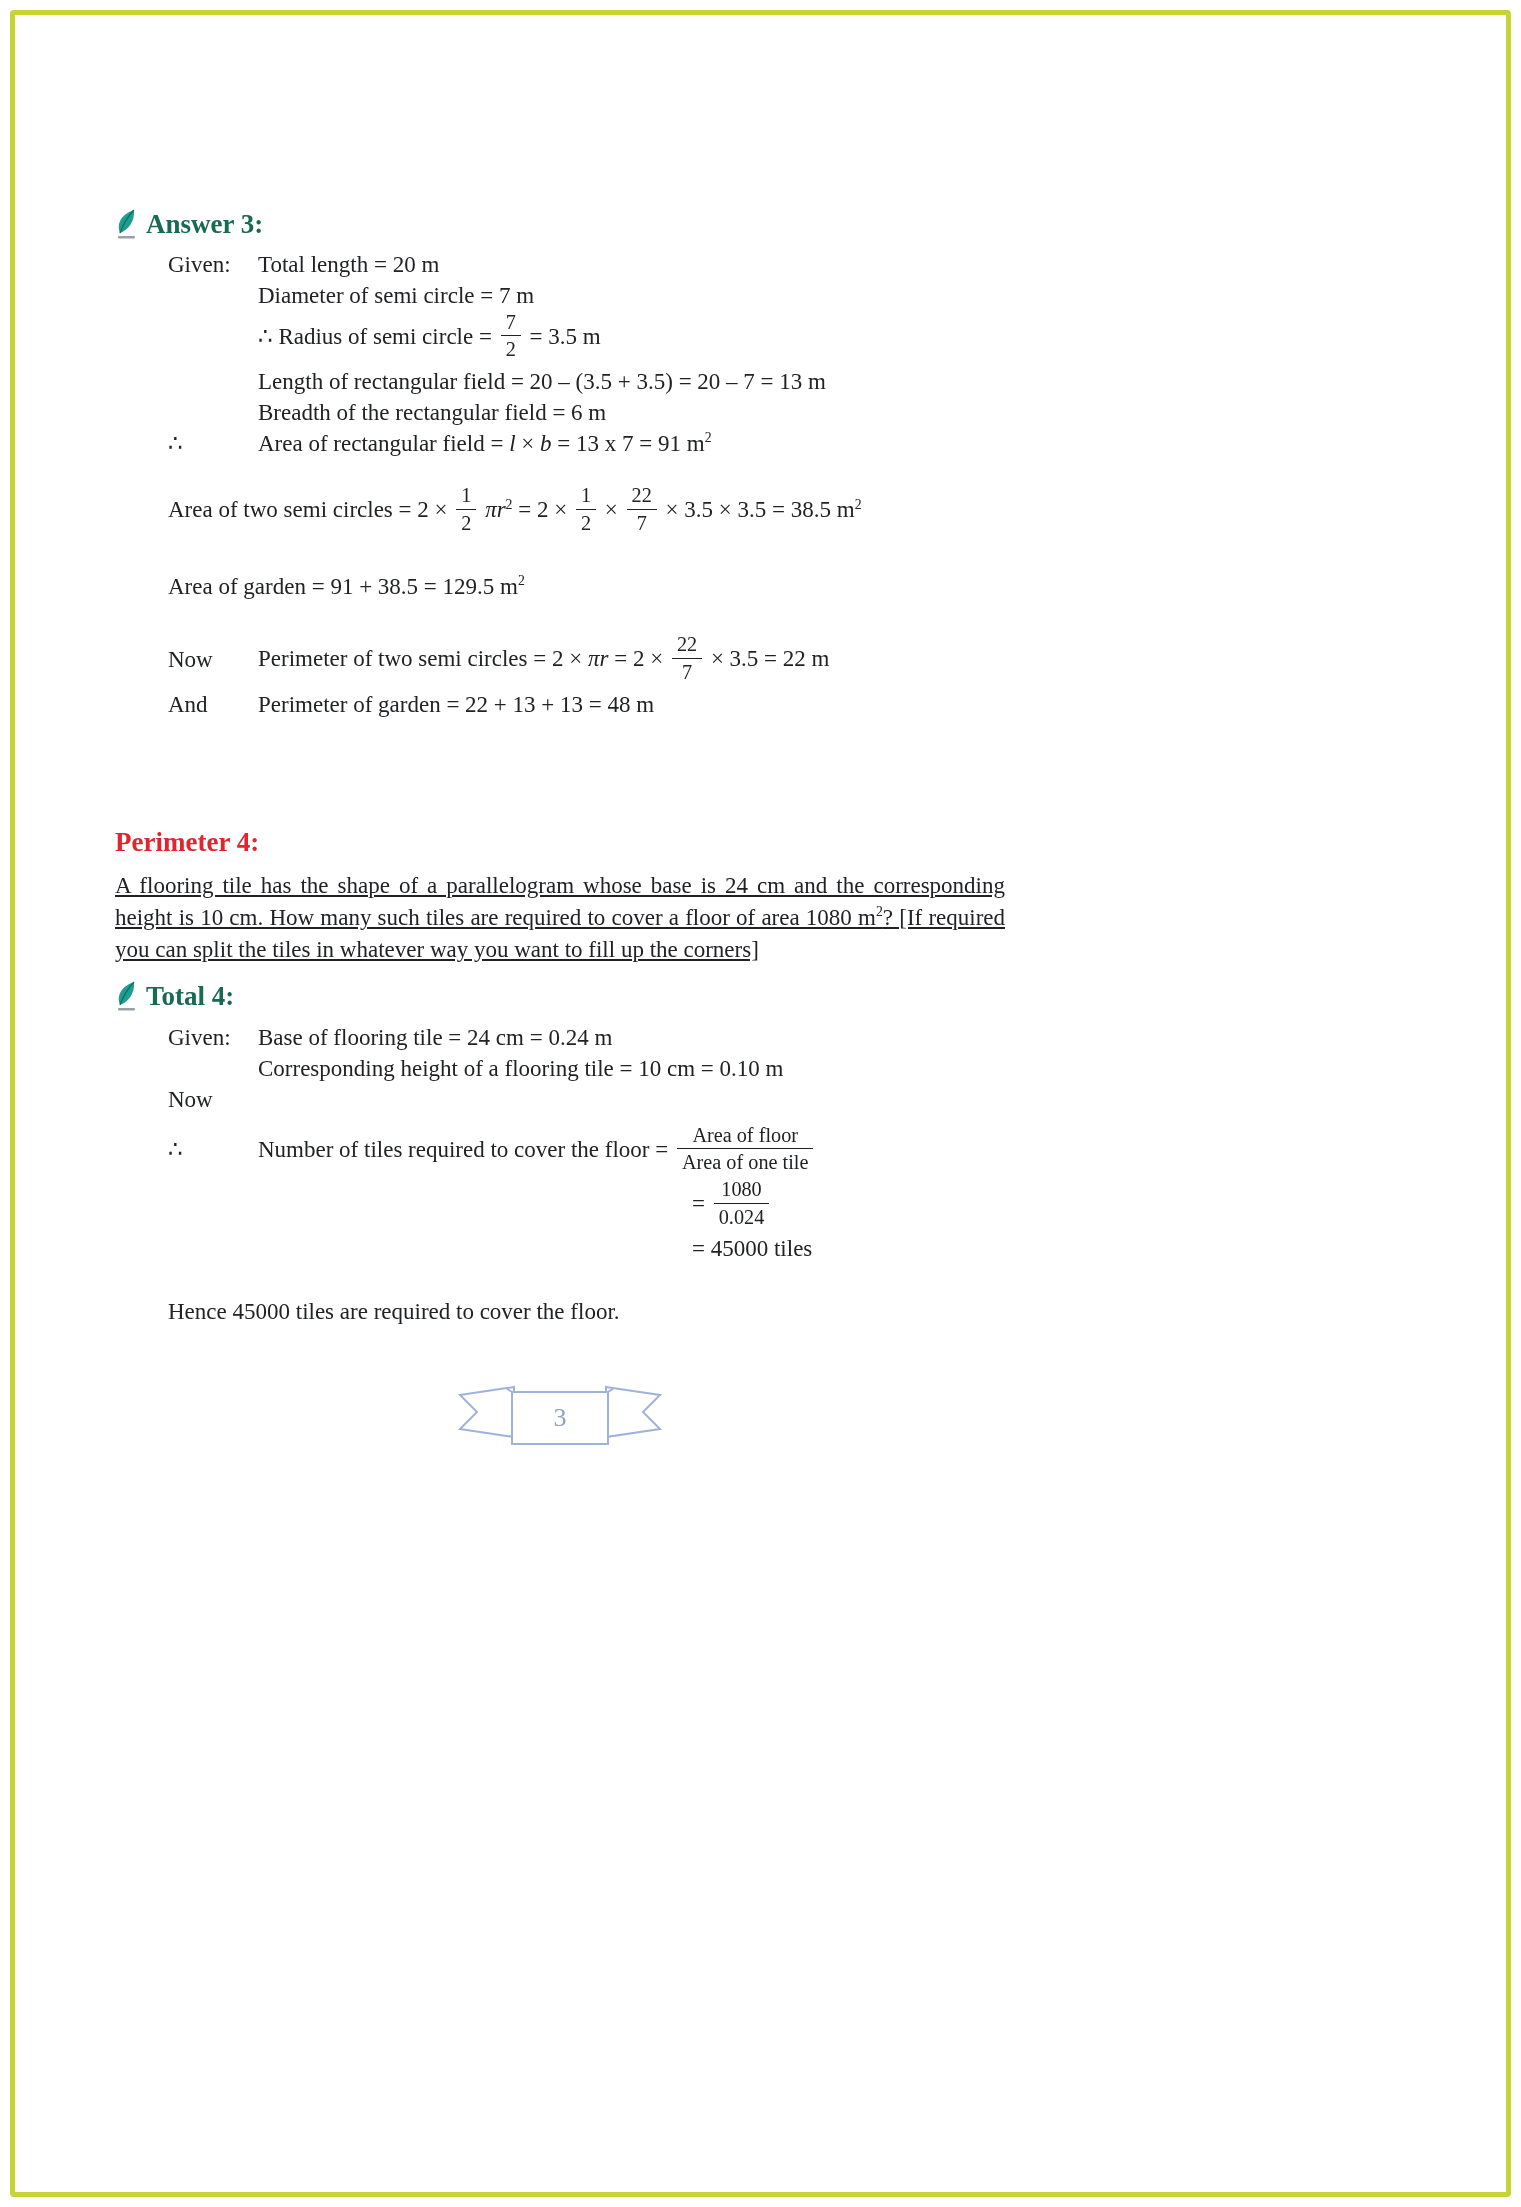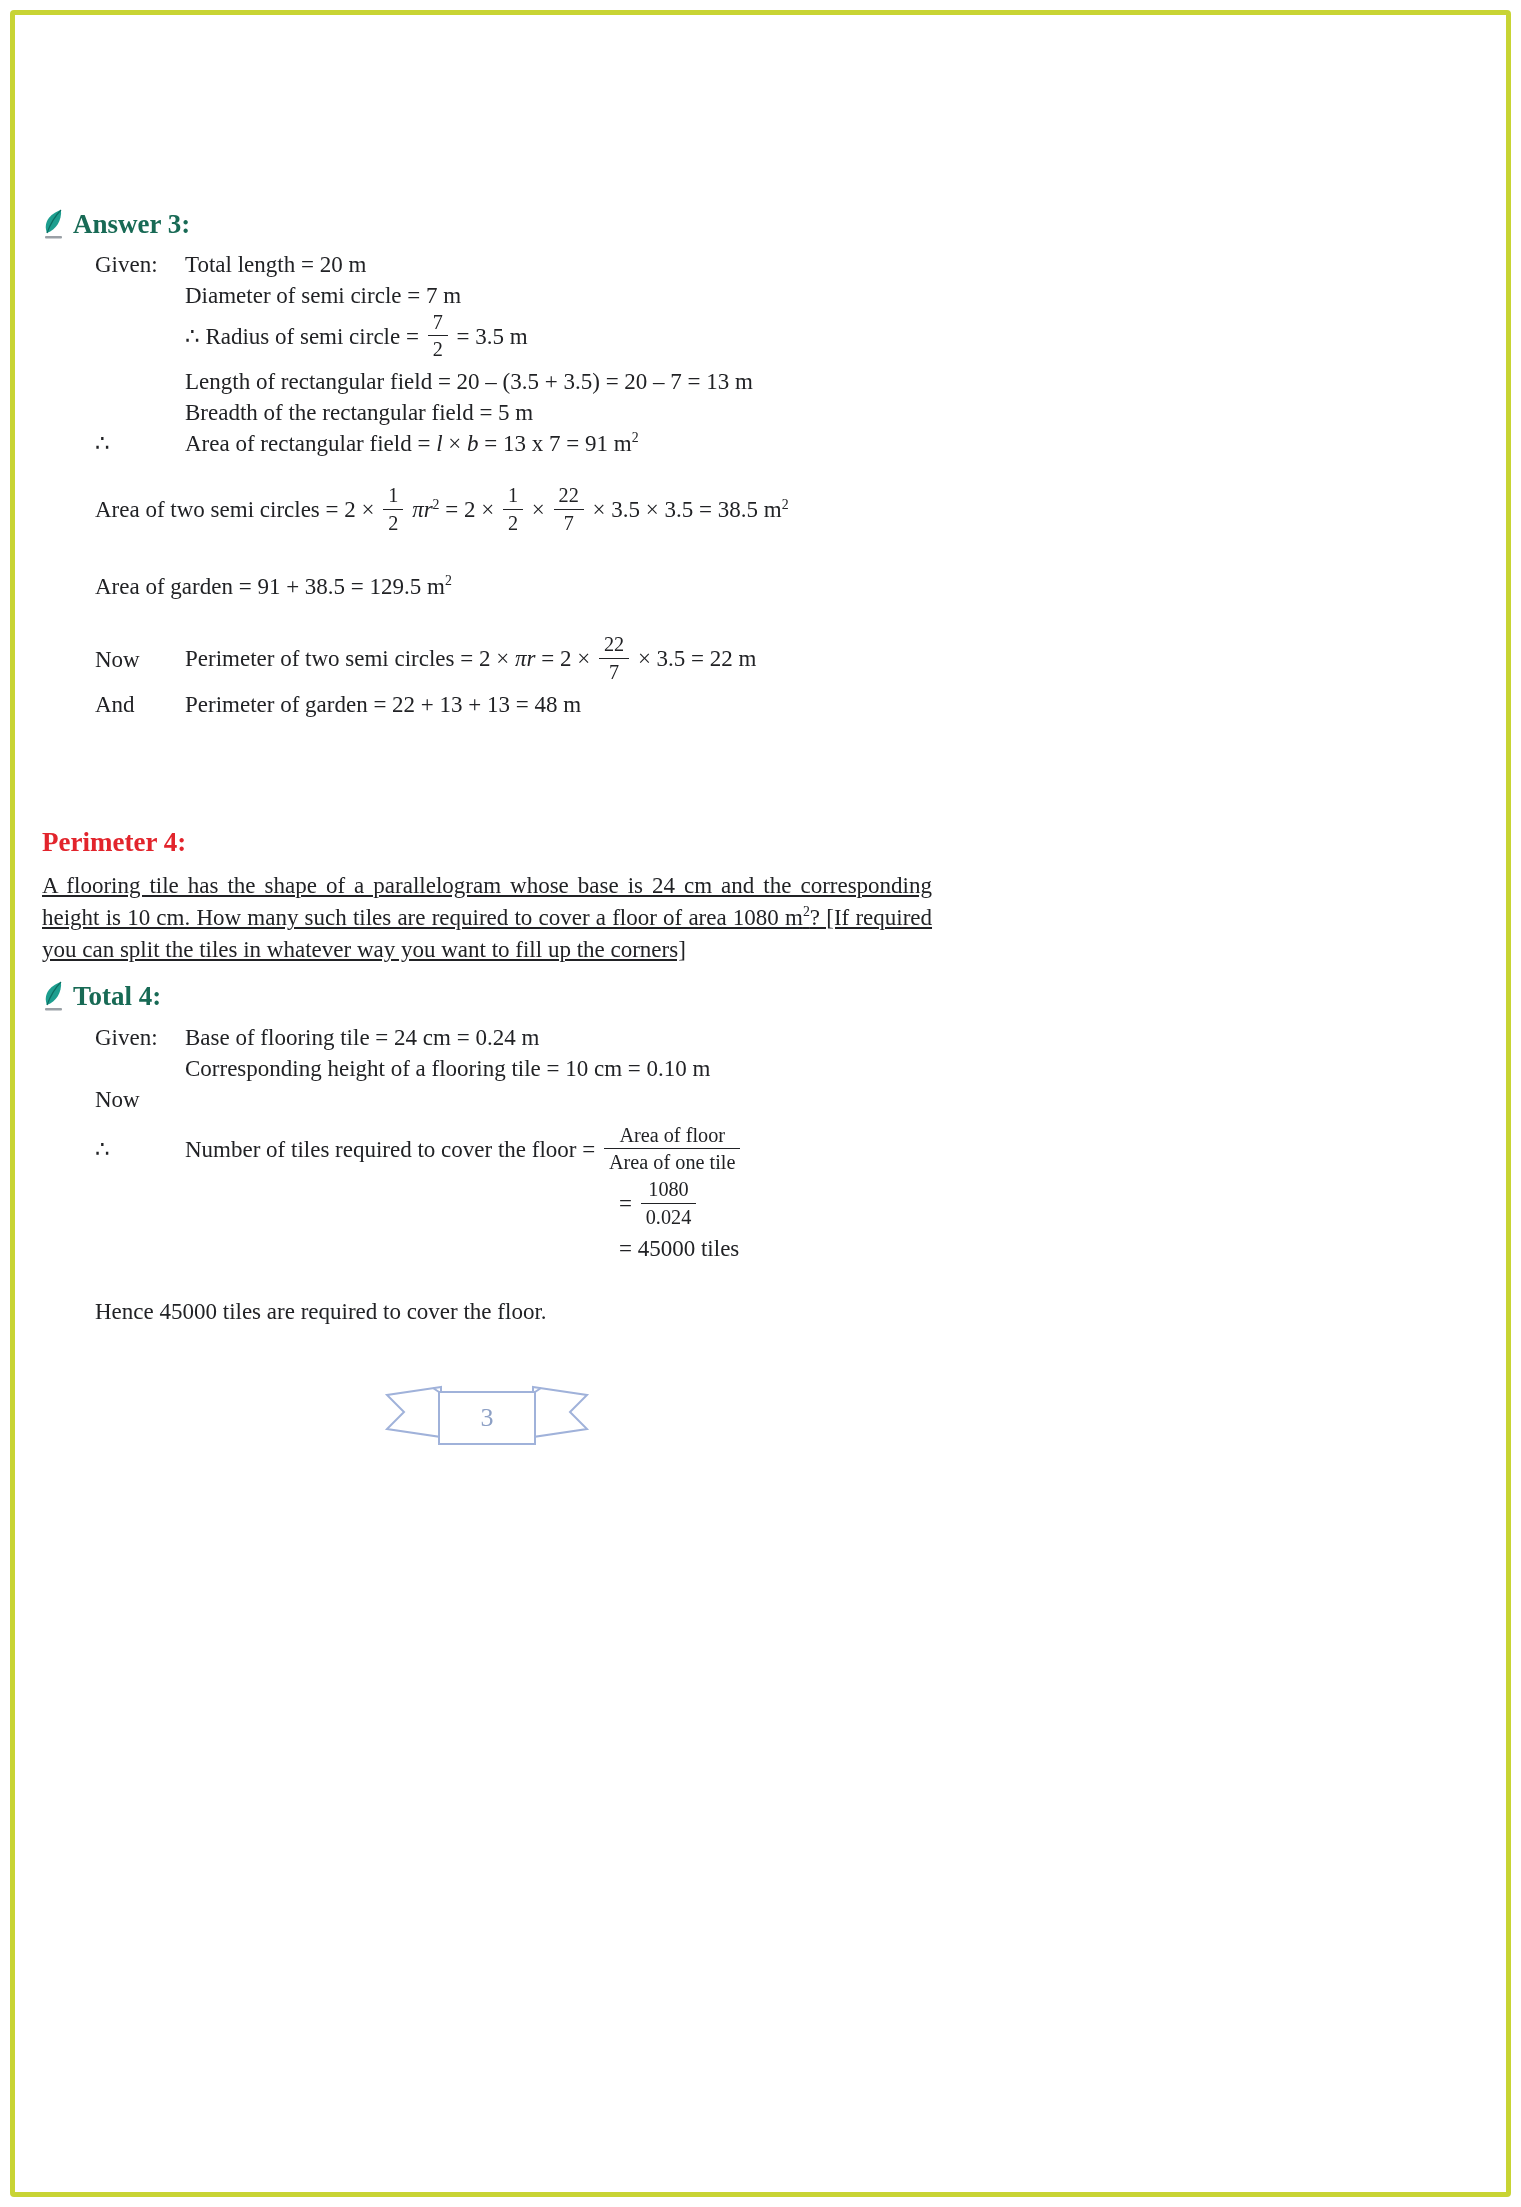"Answer 3:" .content { padding: 206px 0 0 42px -> 206px 0 0 115px }
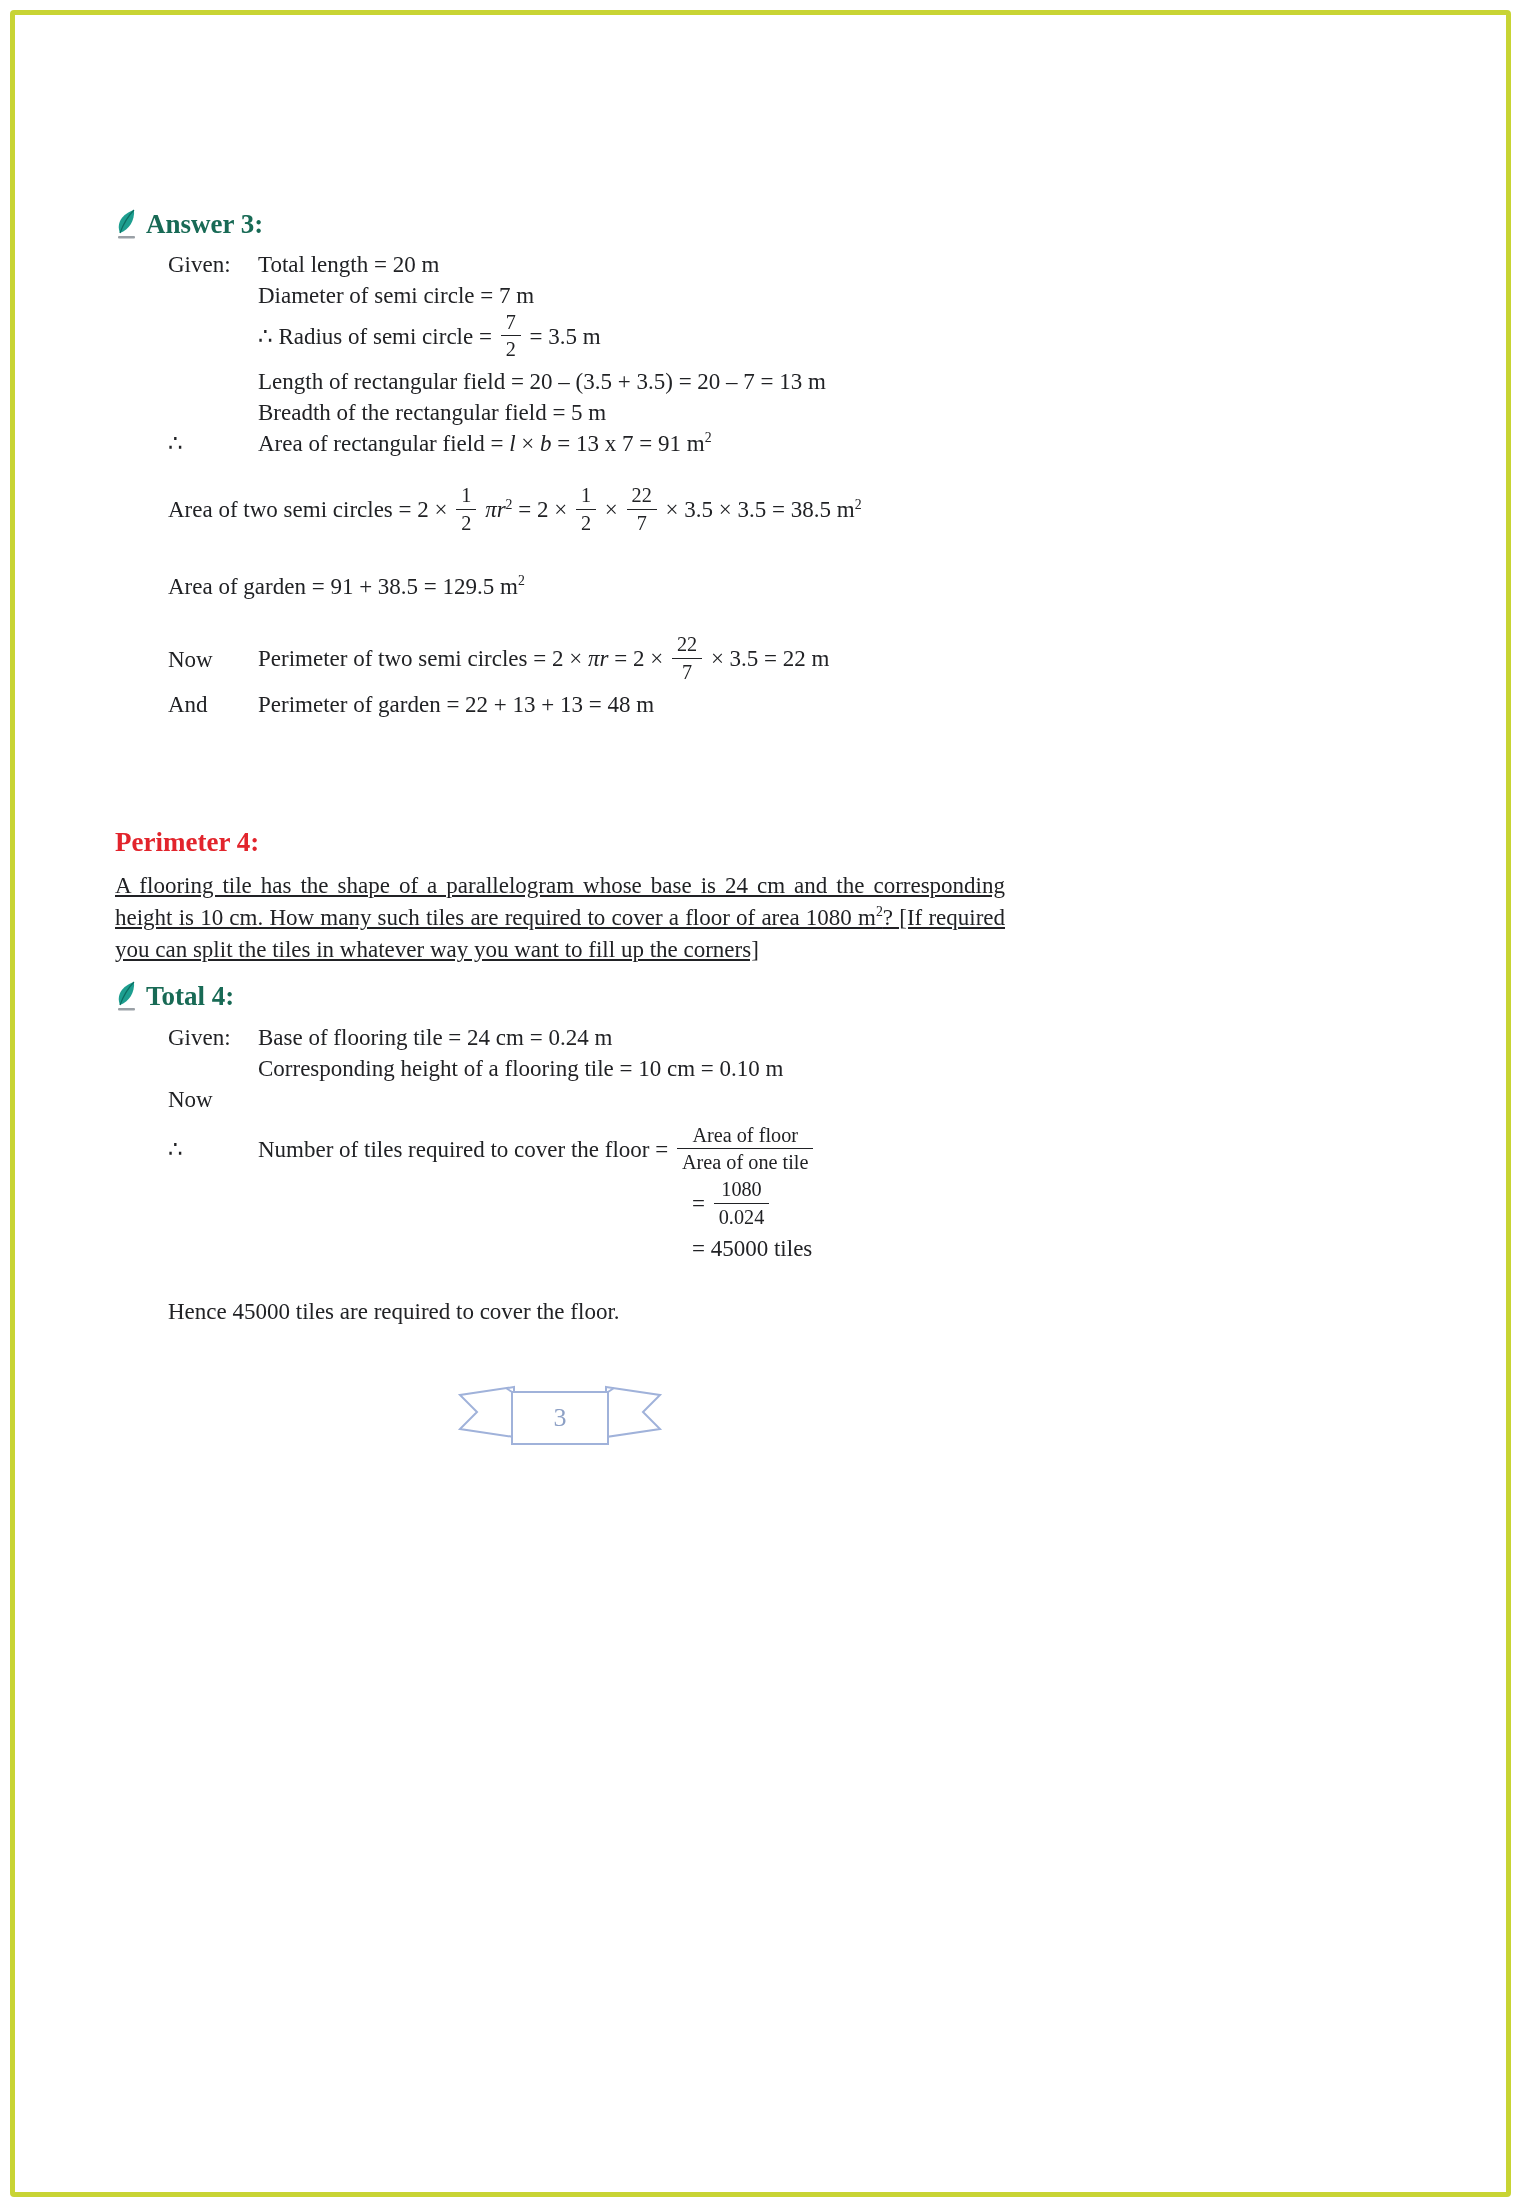"Breadth of the rectangular field" span.row-body { text: 5 -> 6 }
